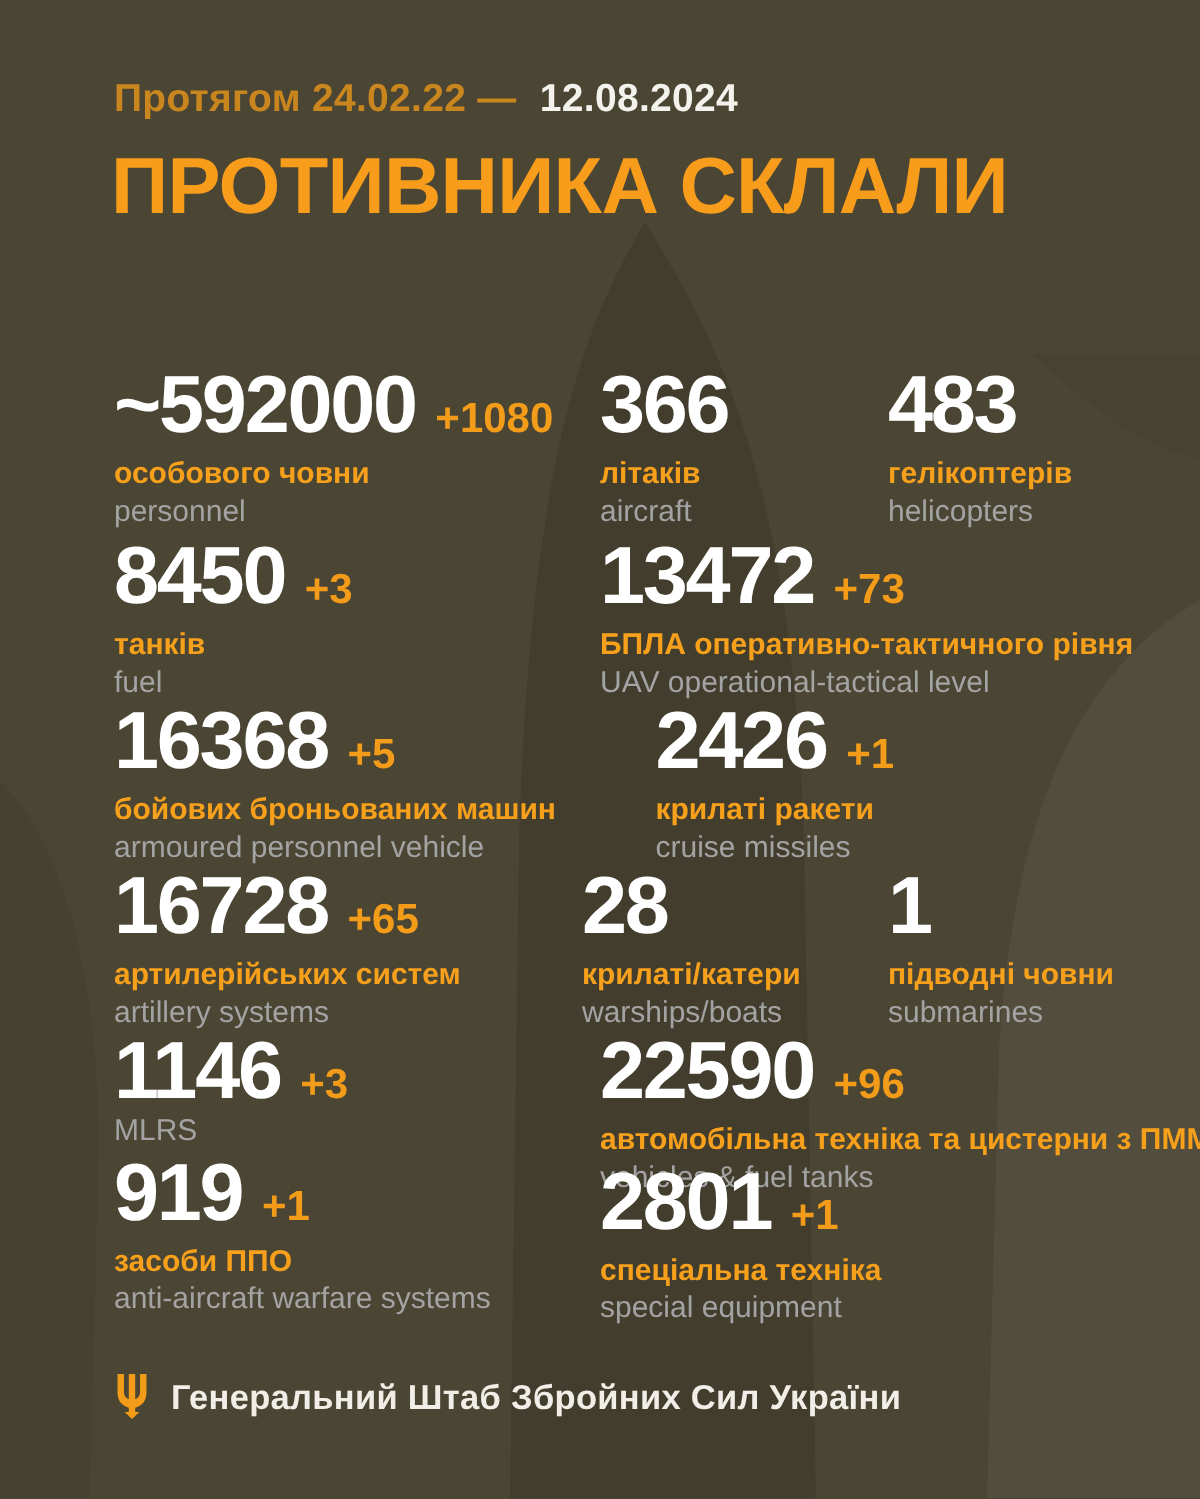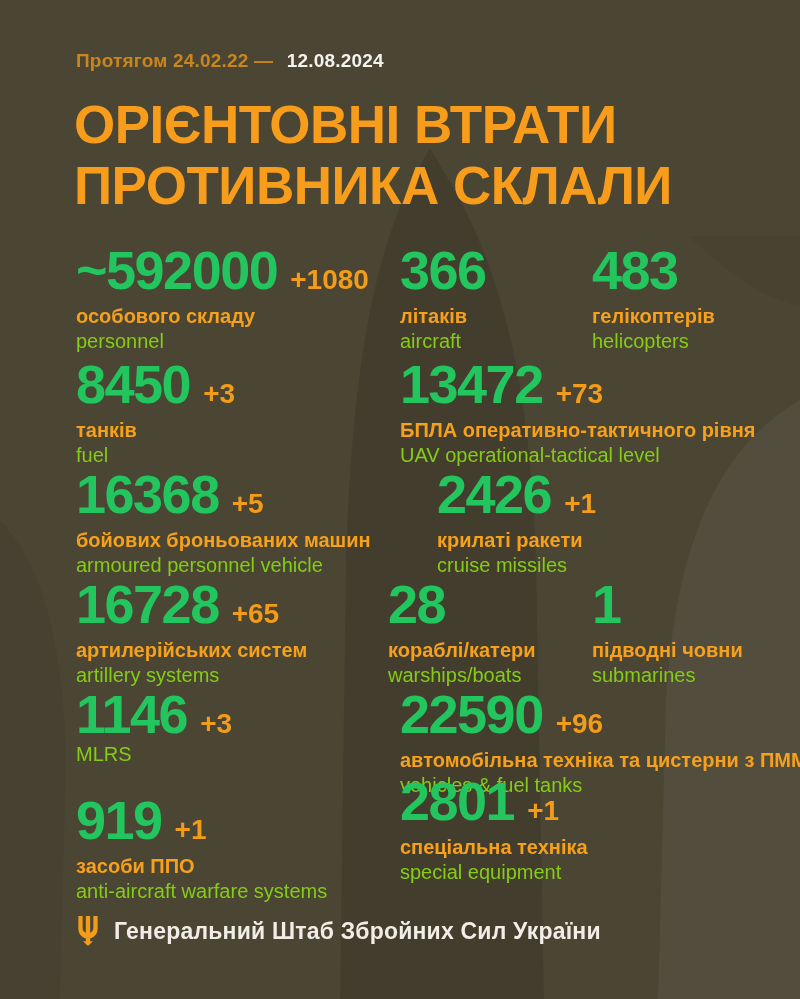"Протягом 24.02.22 — 12.08.2024" .hdr { font-size: 19px -> 26px }
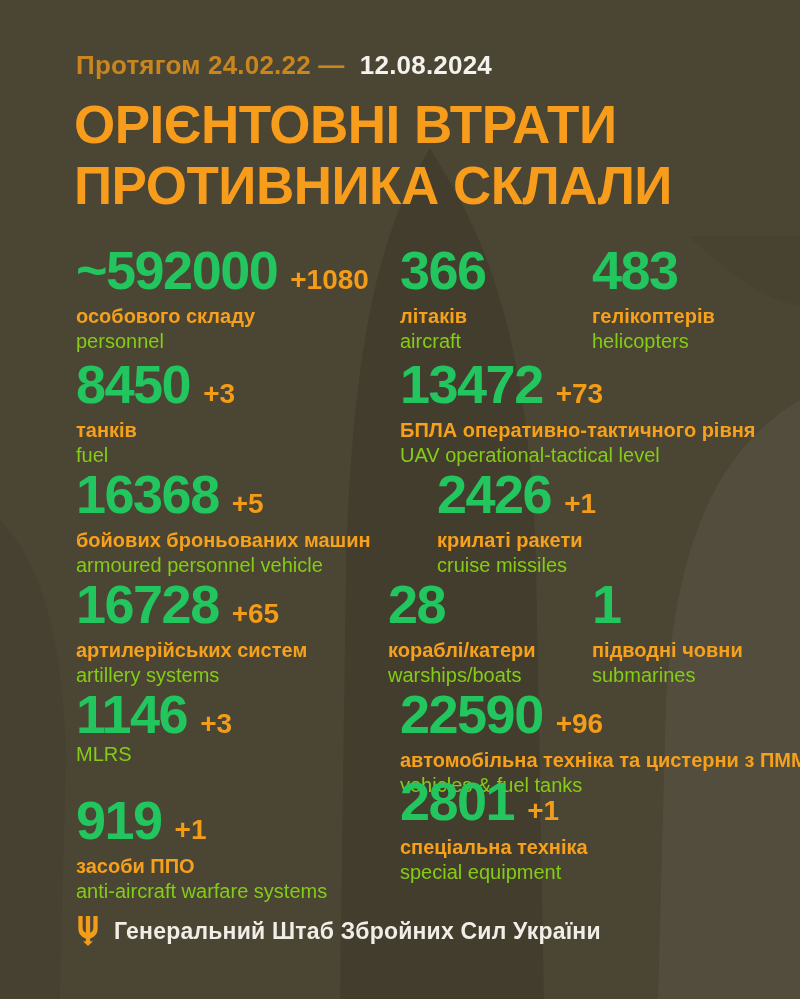"ОРІЄНТОВНІ ВТРАТИ" div { html: <div>ОРІЄНТОВНІ ВТРАТИ</div> -> none }
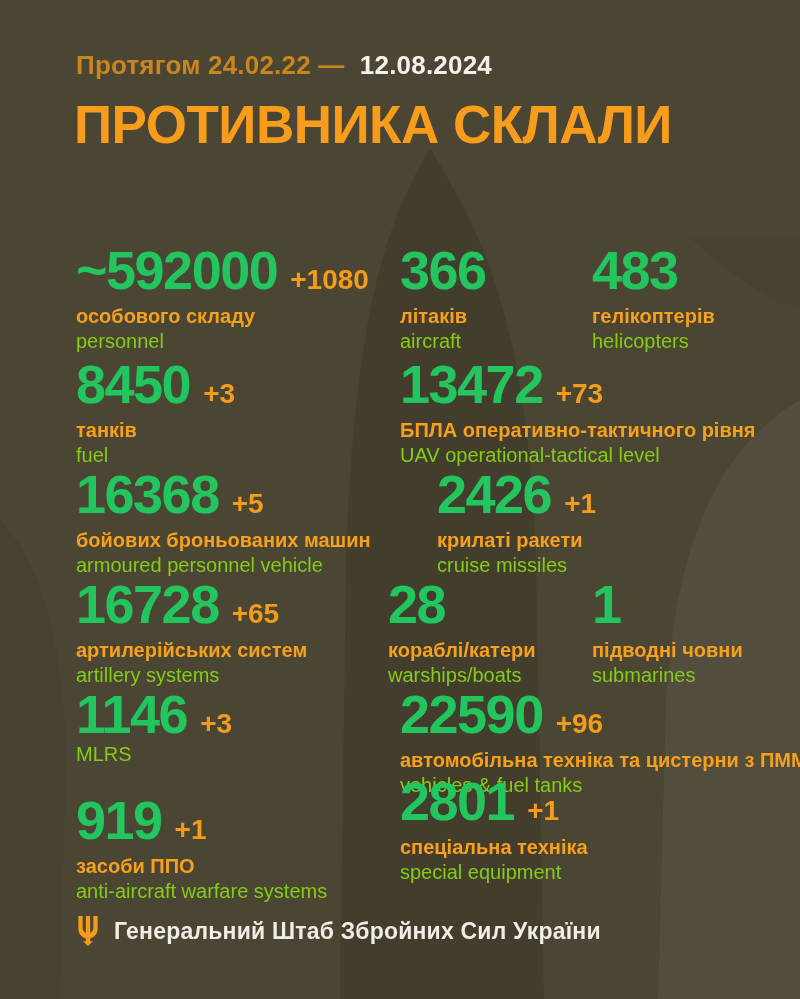"~592000" .num { color: #22c55e -> #ffffff }
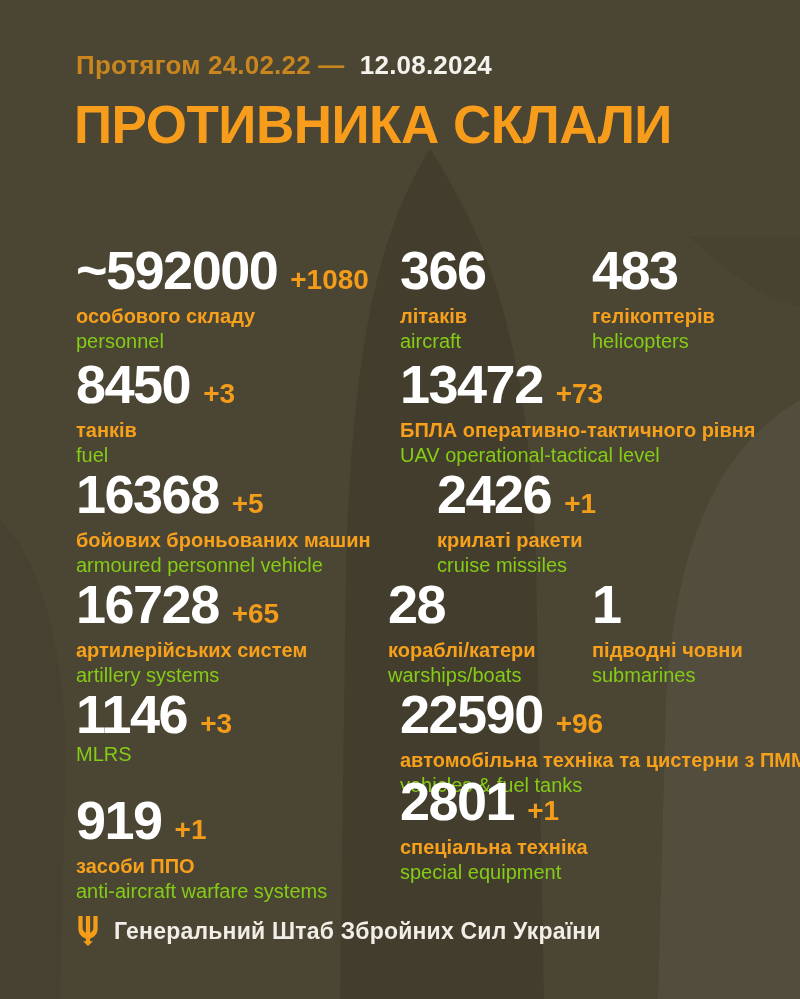"особового складу" div.luk { text: складу -> човни }
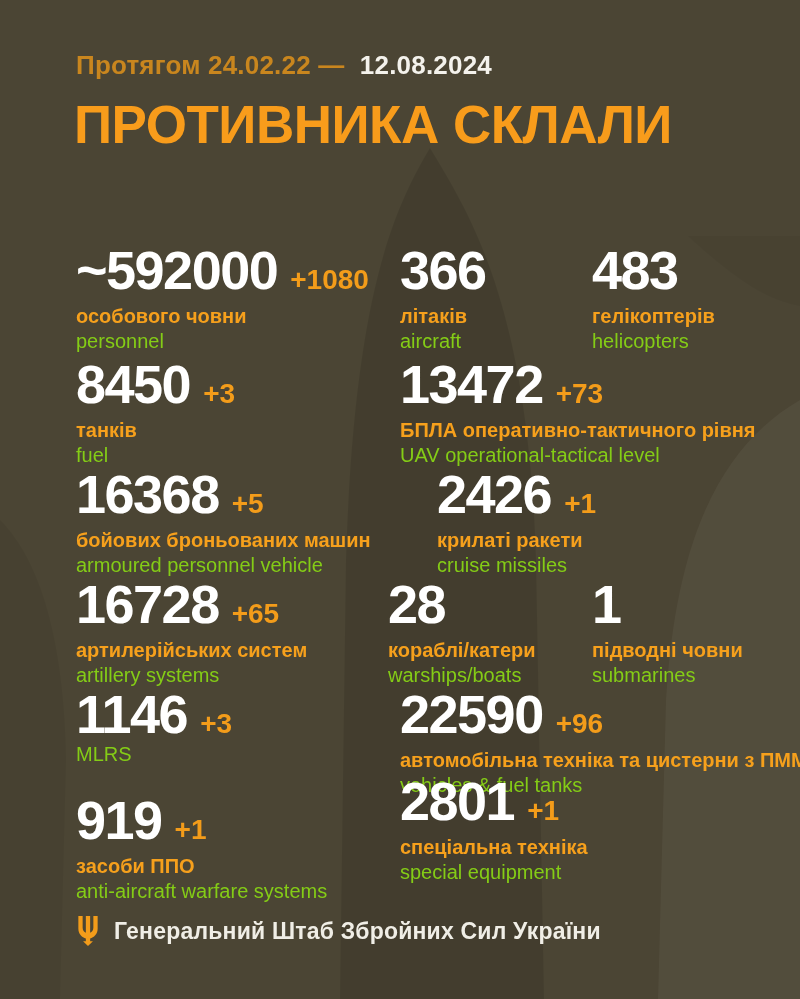"personnel" .len { color: #84cc16 -> #a3a3a3 }
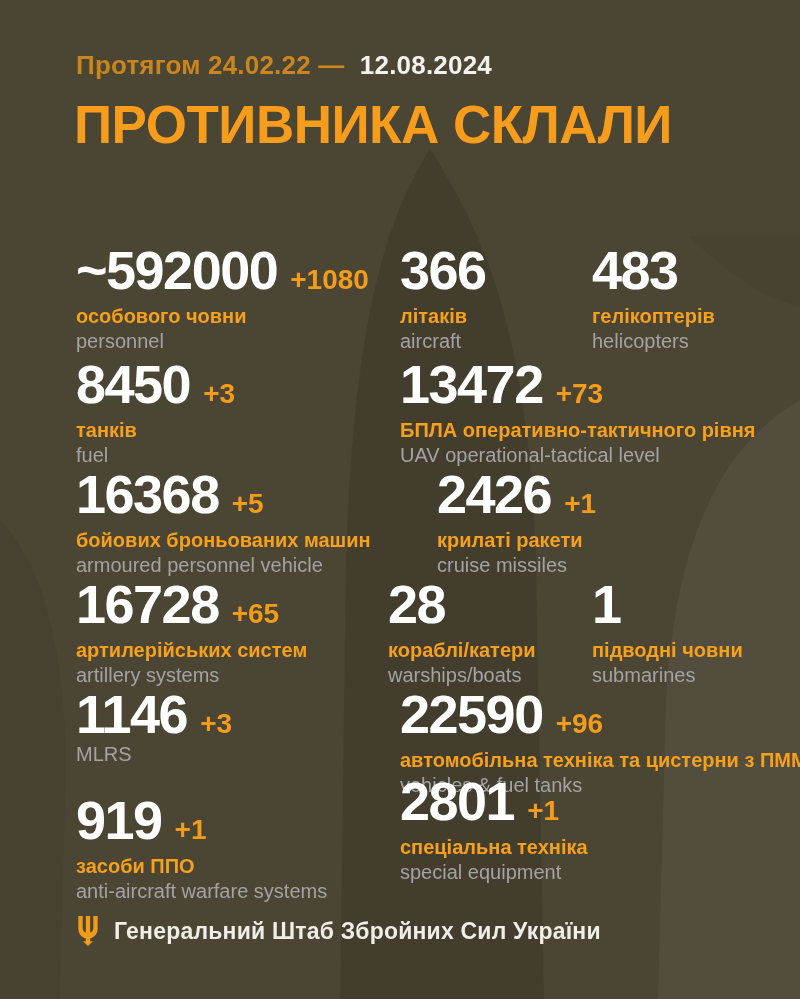"кораблі/катери" div.luk { text: кораблі/катери -> крилаті/катери }
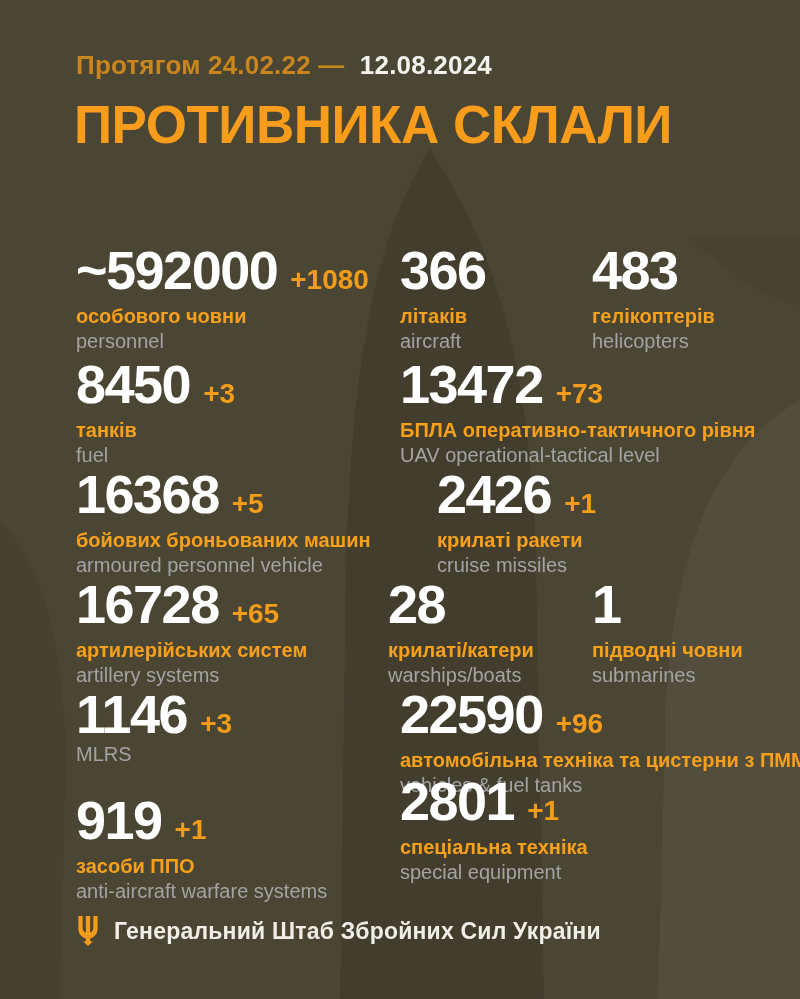"919" .s12 { top: 793px -> 768px }
